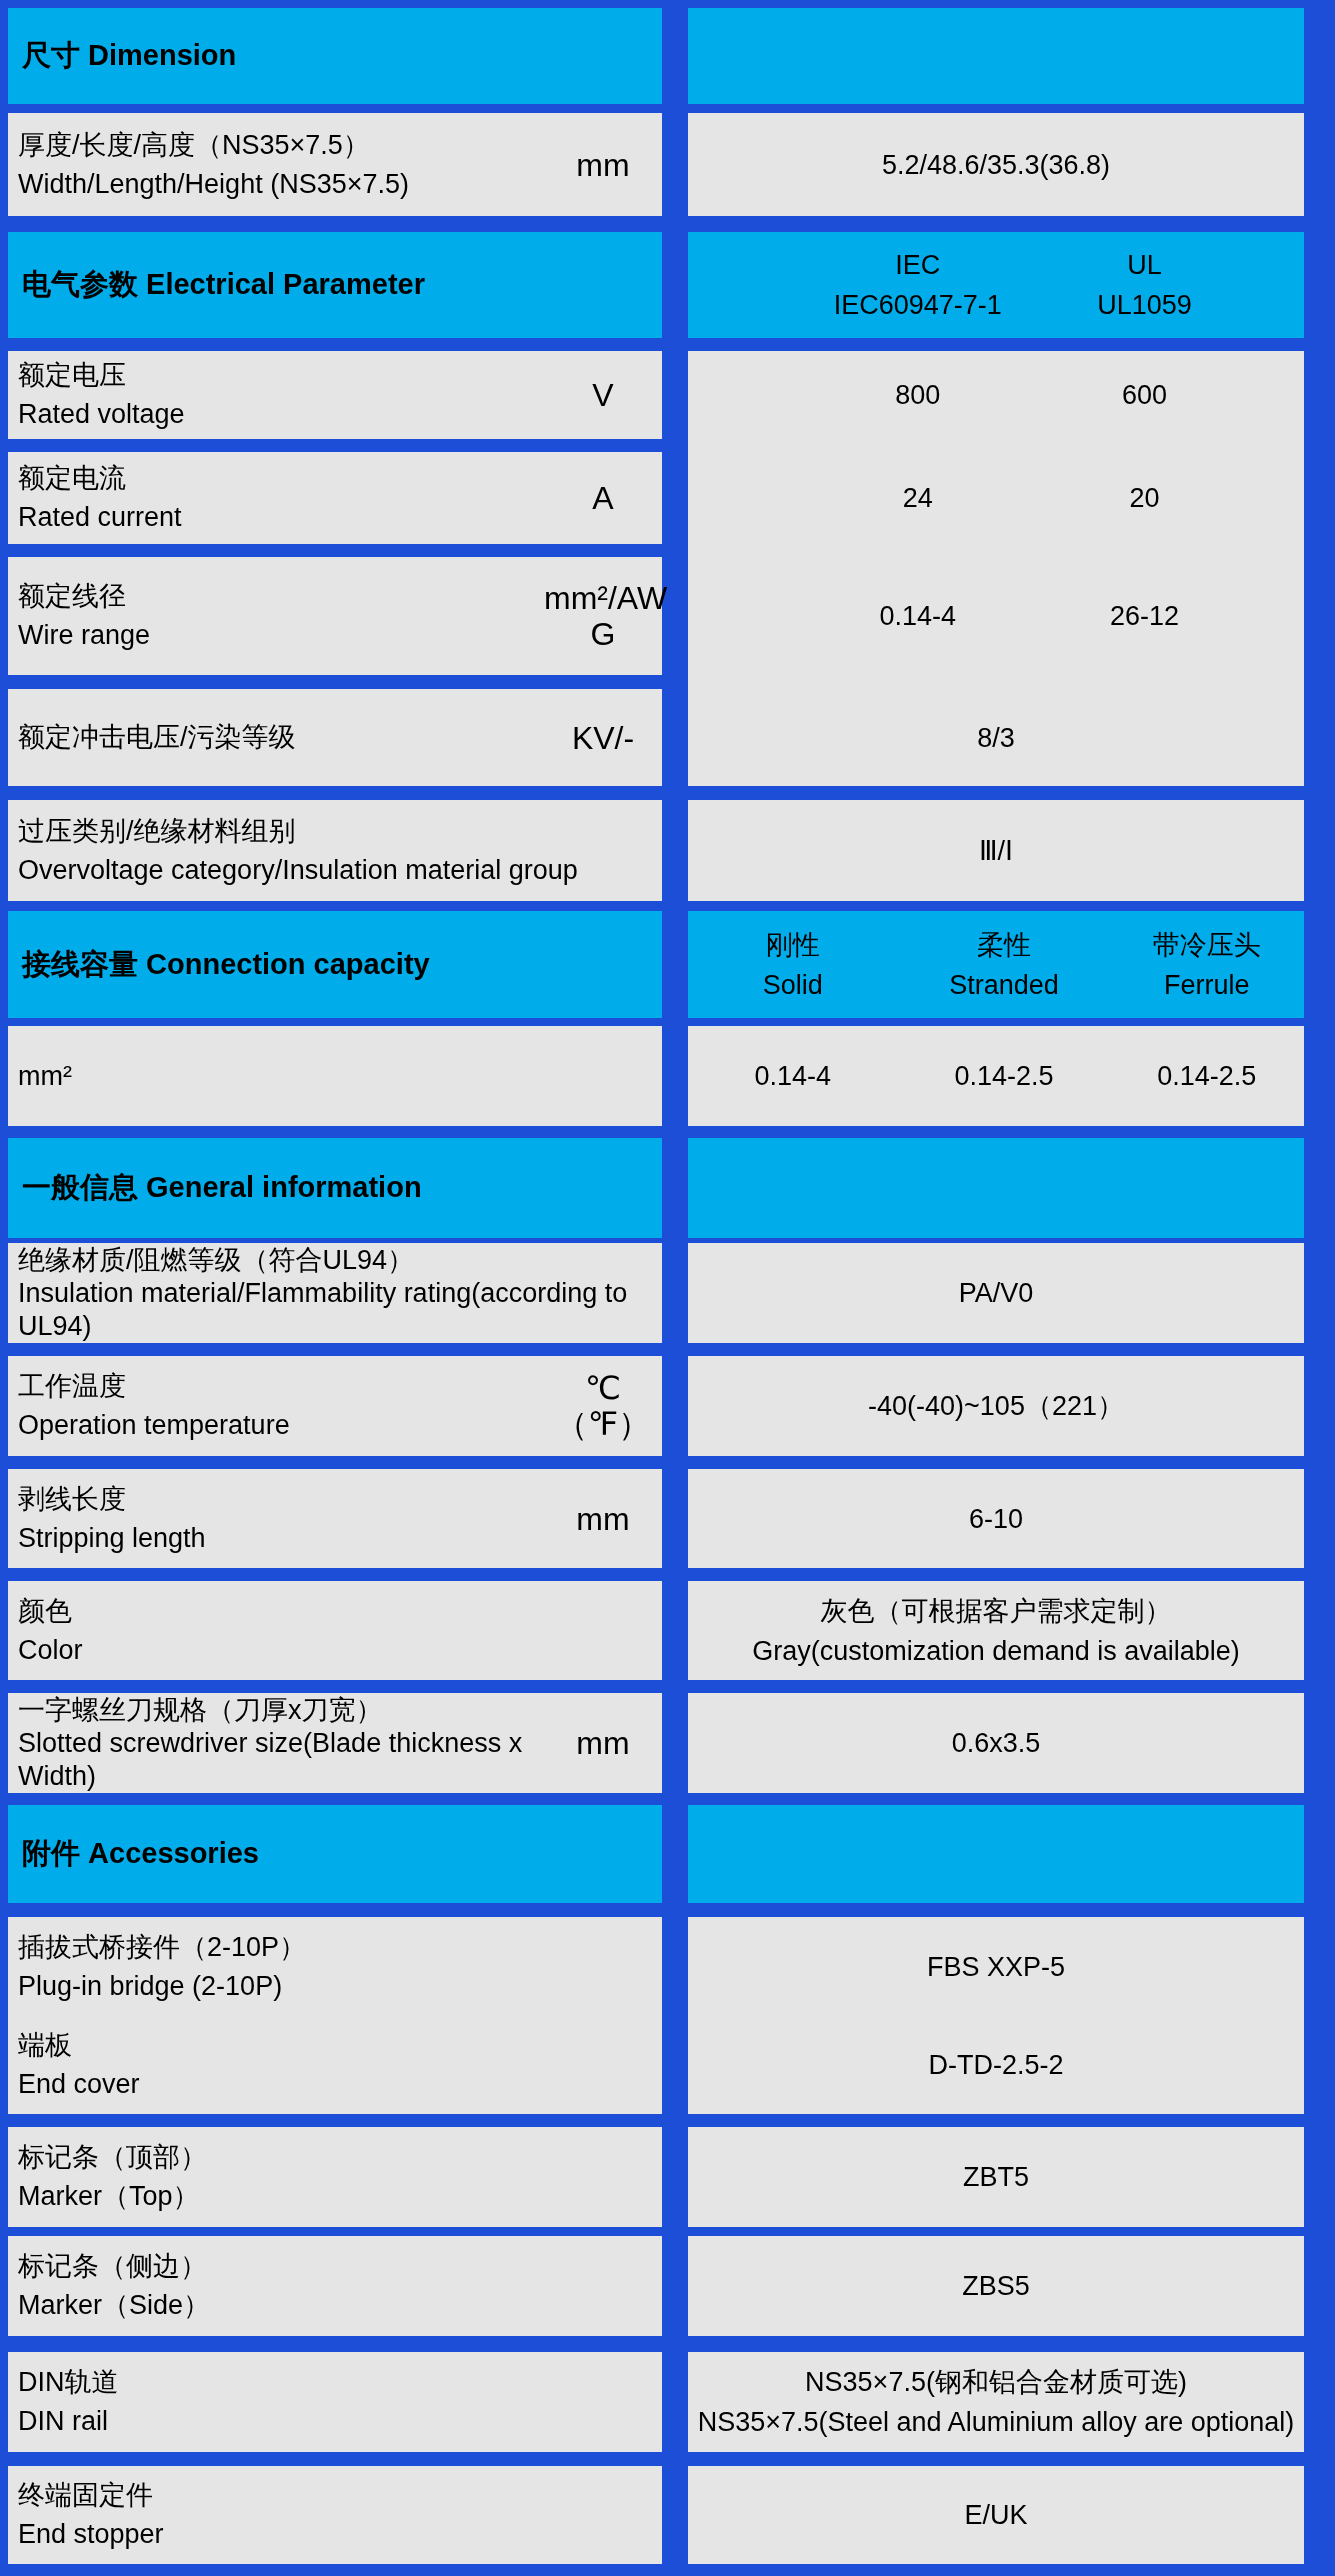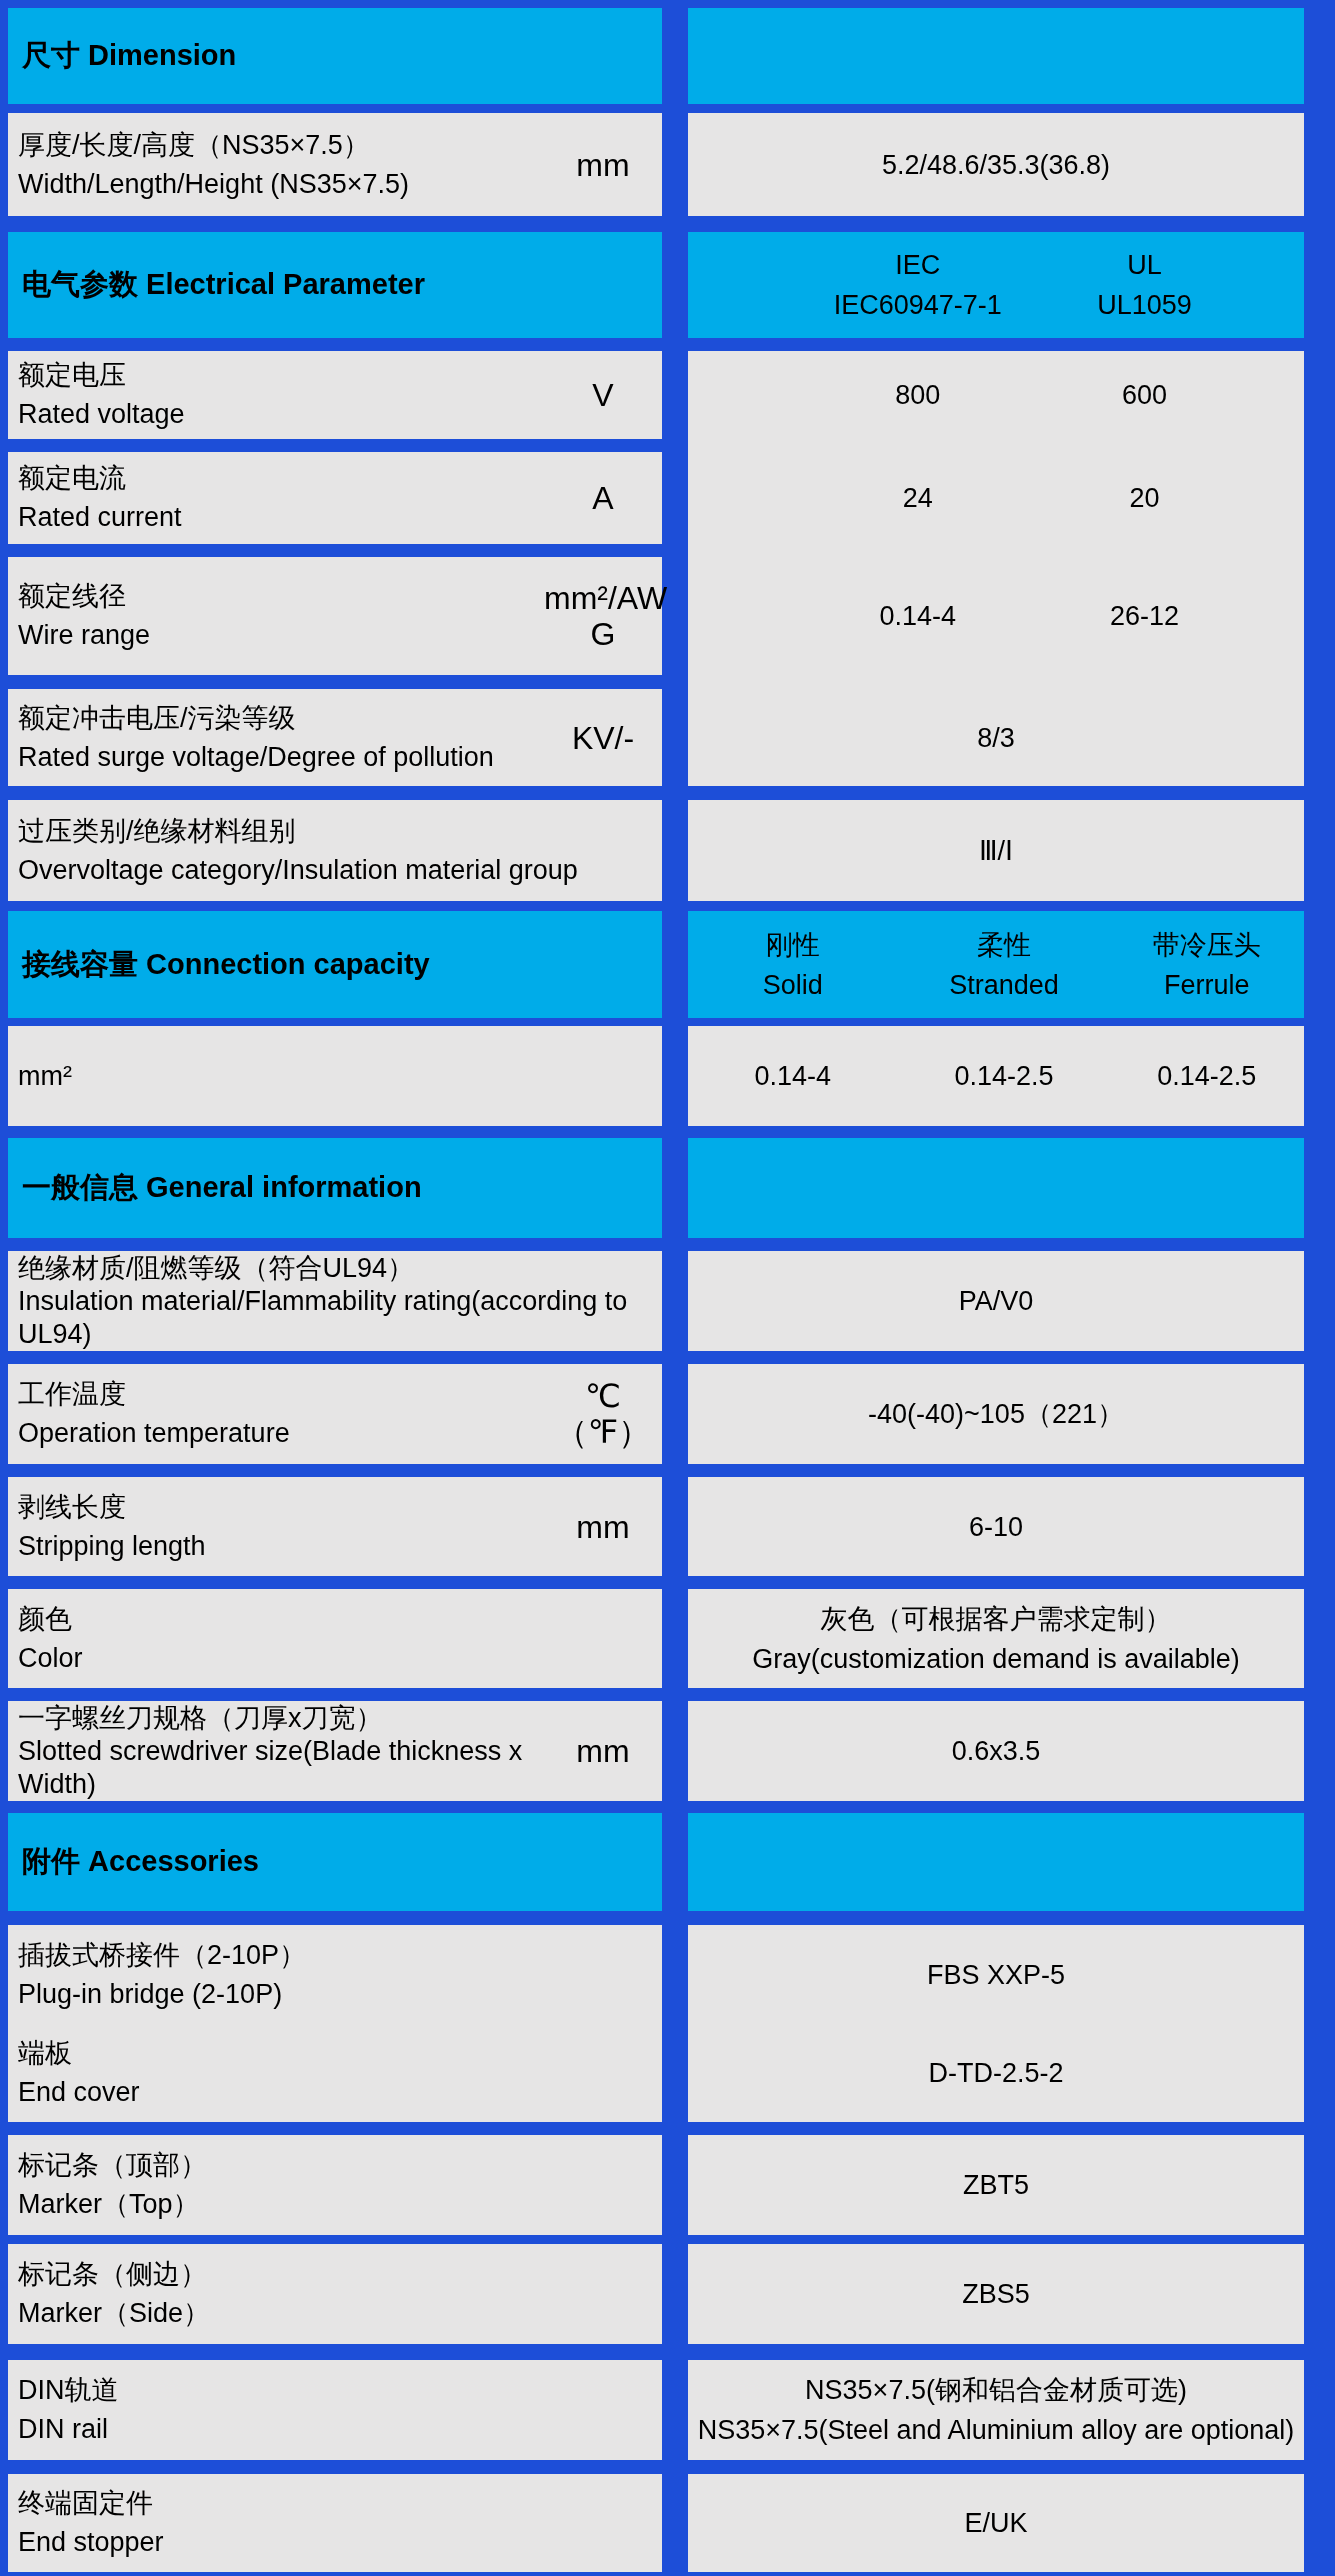"Rated surge voltage/Degree of pollution" div { html: <div>Rated surge voltage/Degree of pollution</div> -> none }
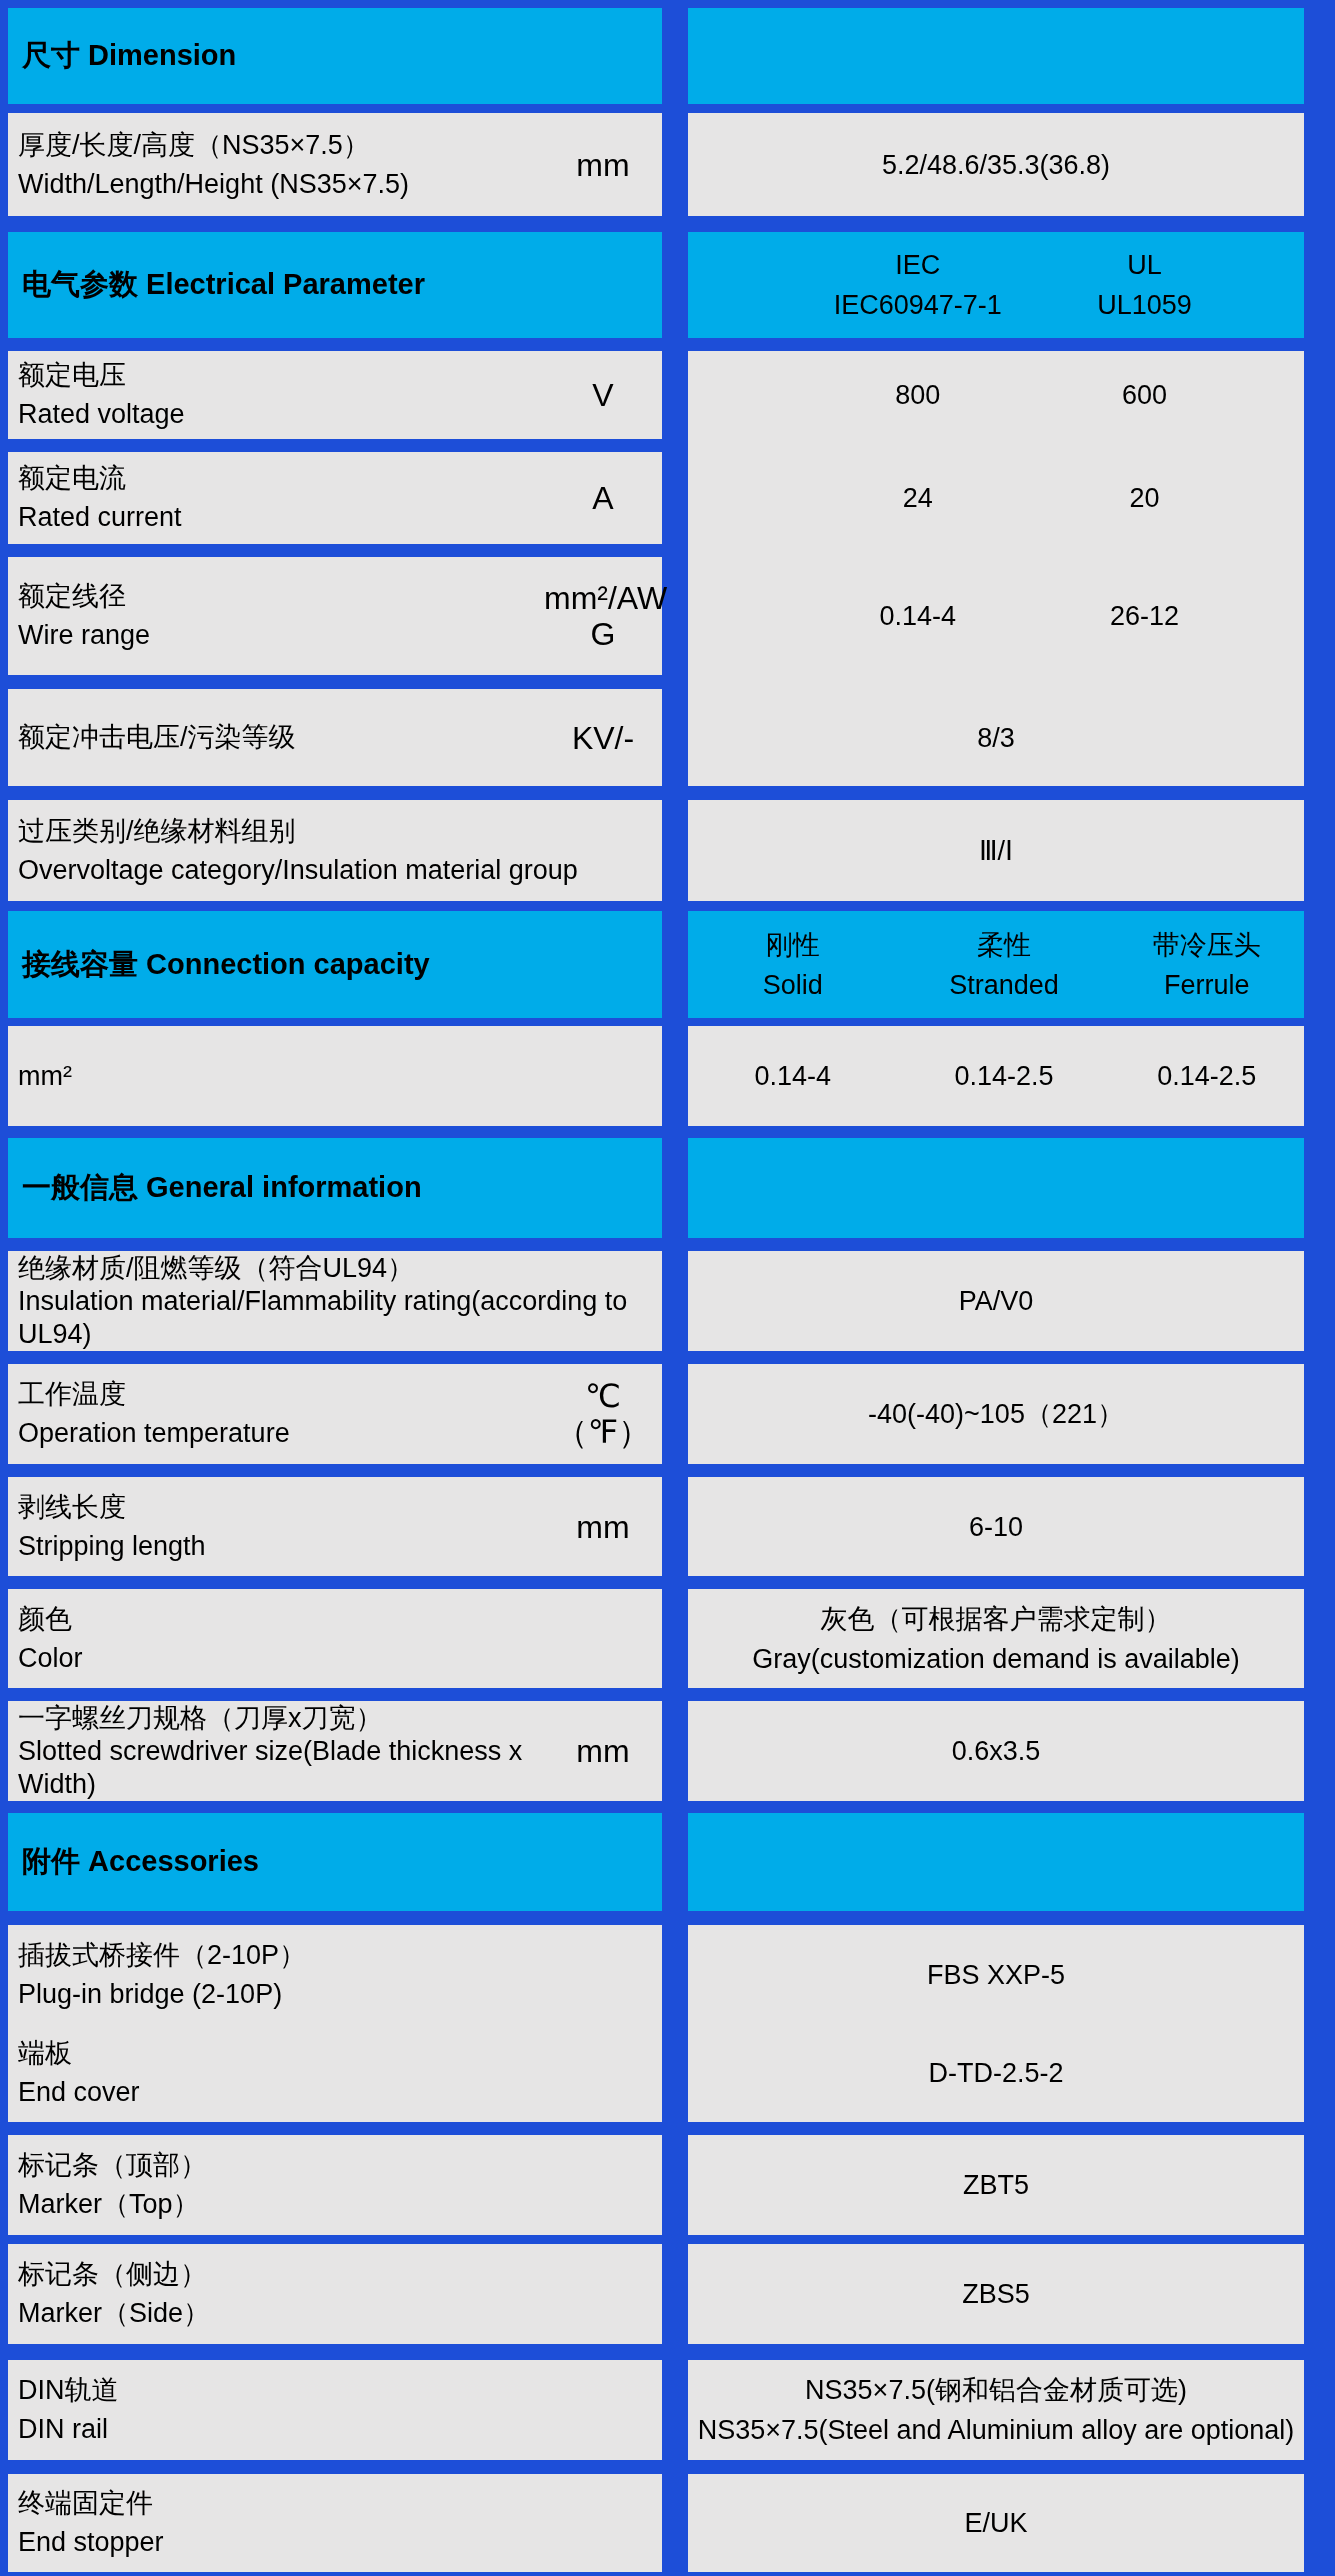"绝缘材质/阻燃等级（符合UL94）" div.trow { margin-top: 13px -> 5px }
